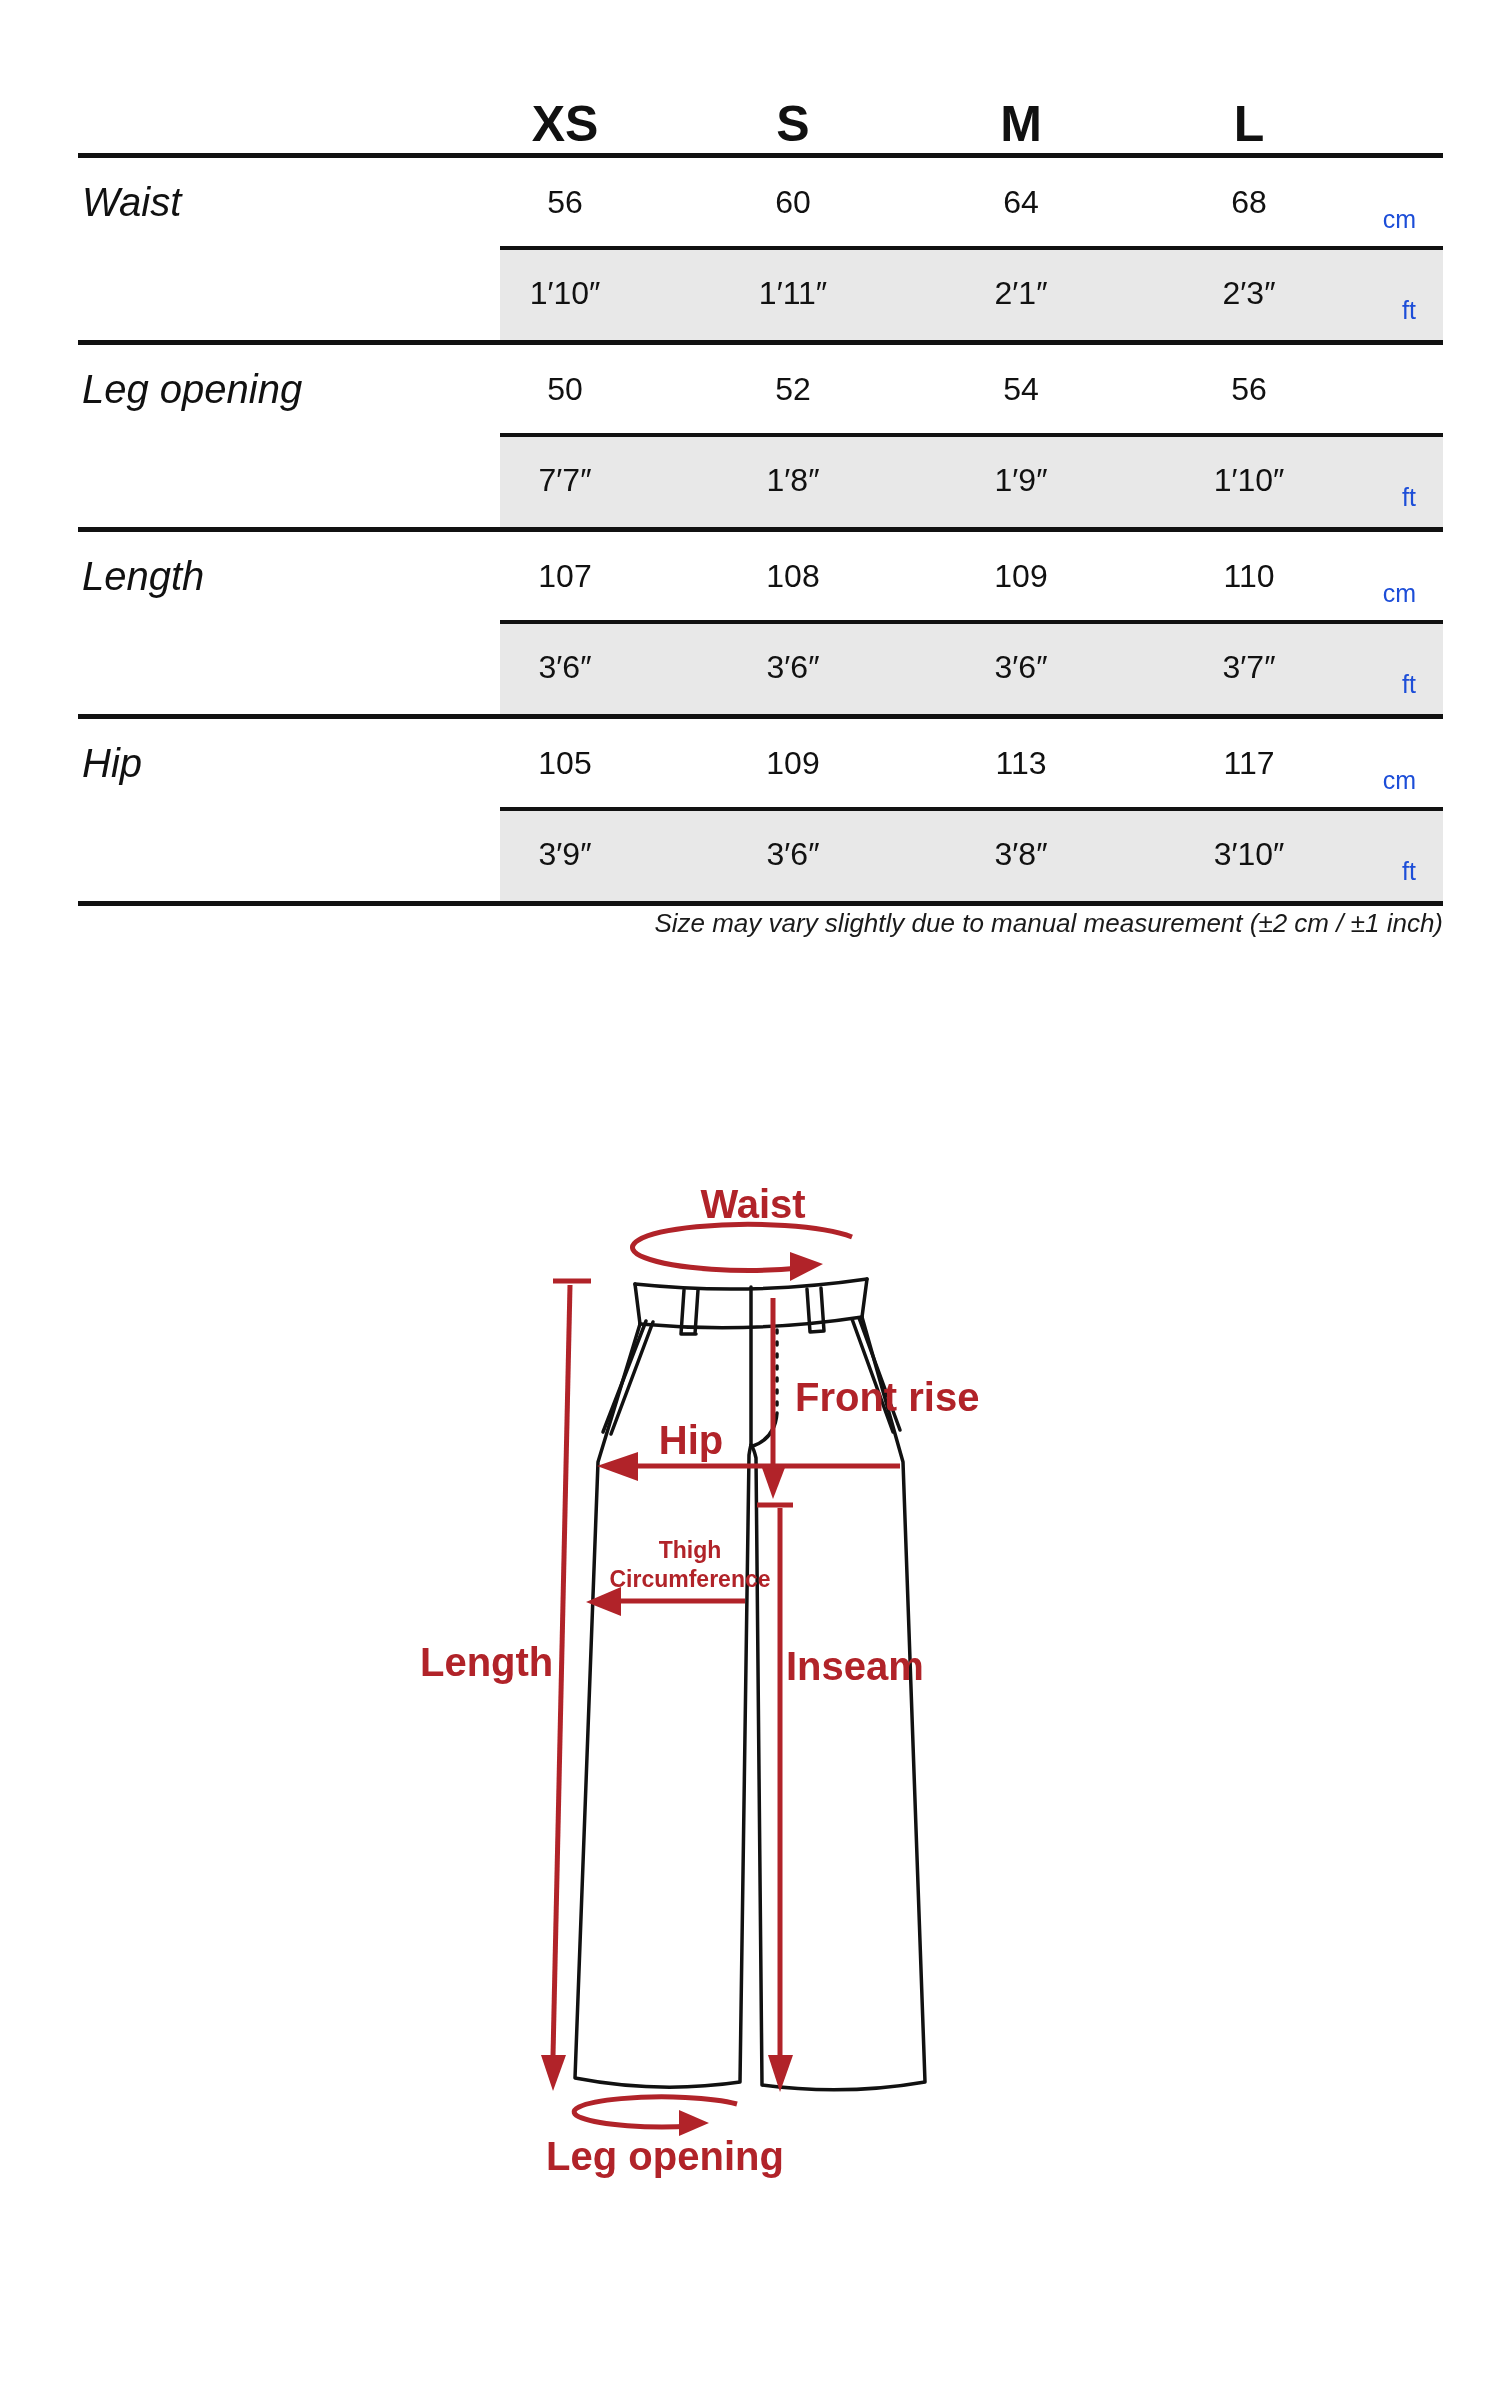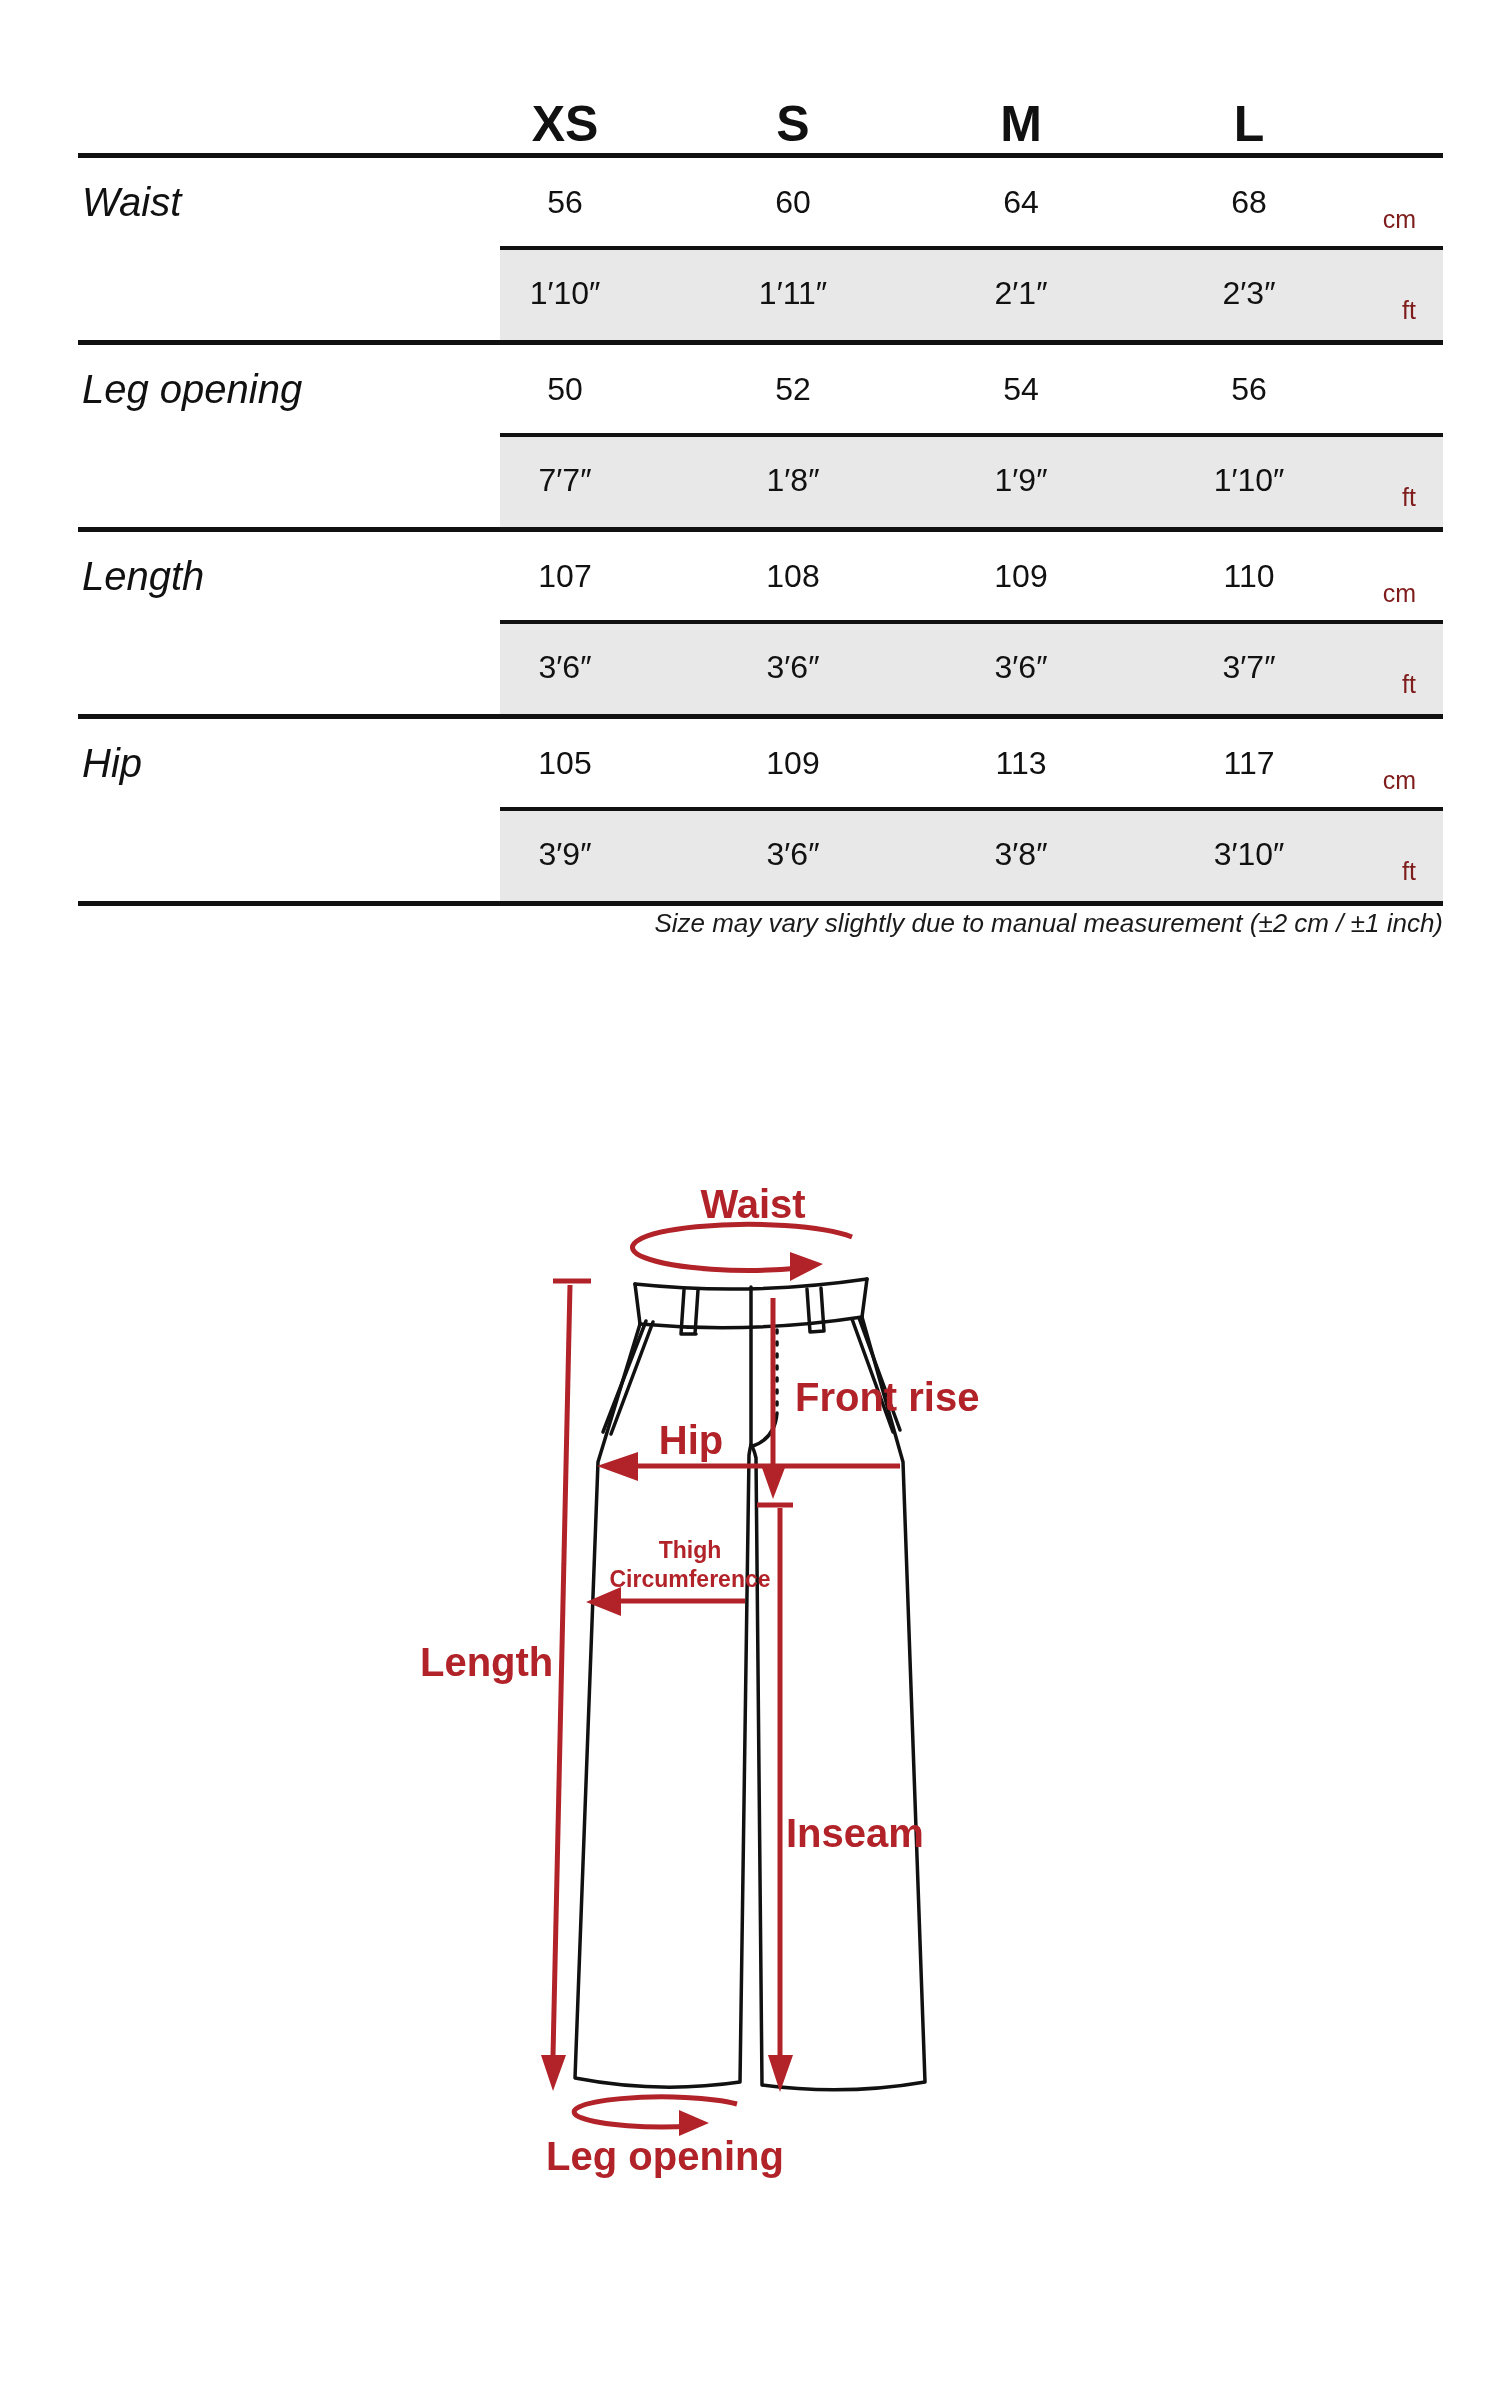"cm" .unit-col { color: #7f1d1d -> #1d4ed8 }
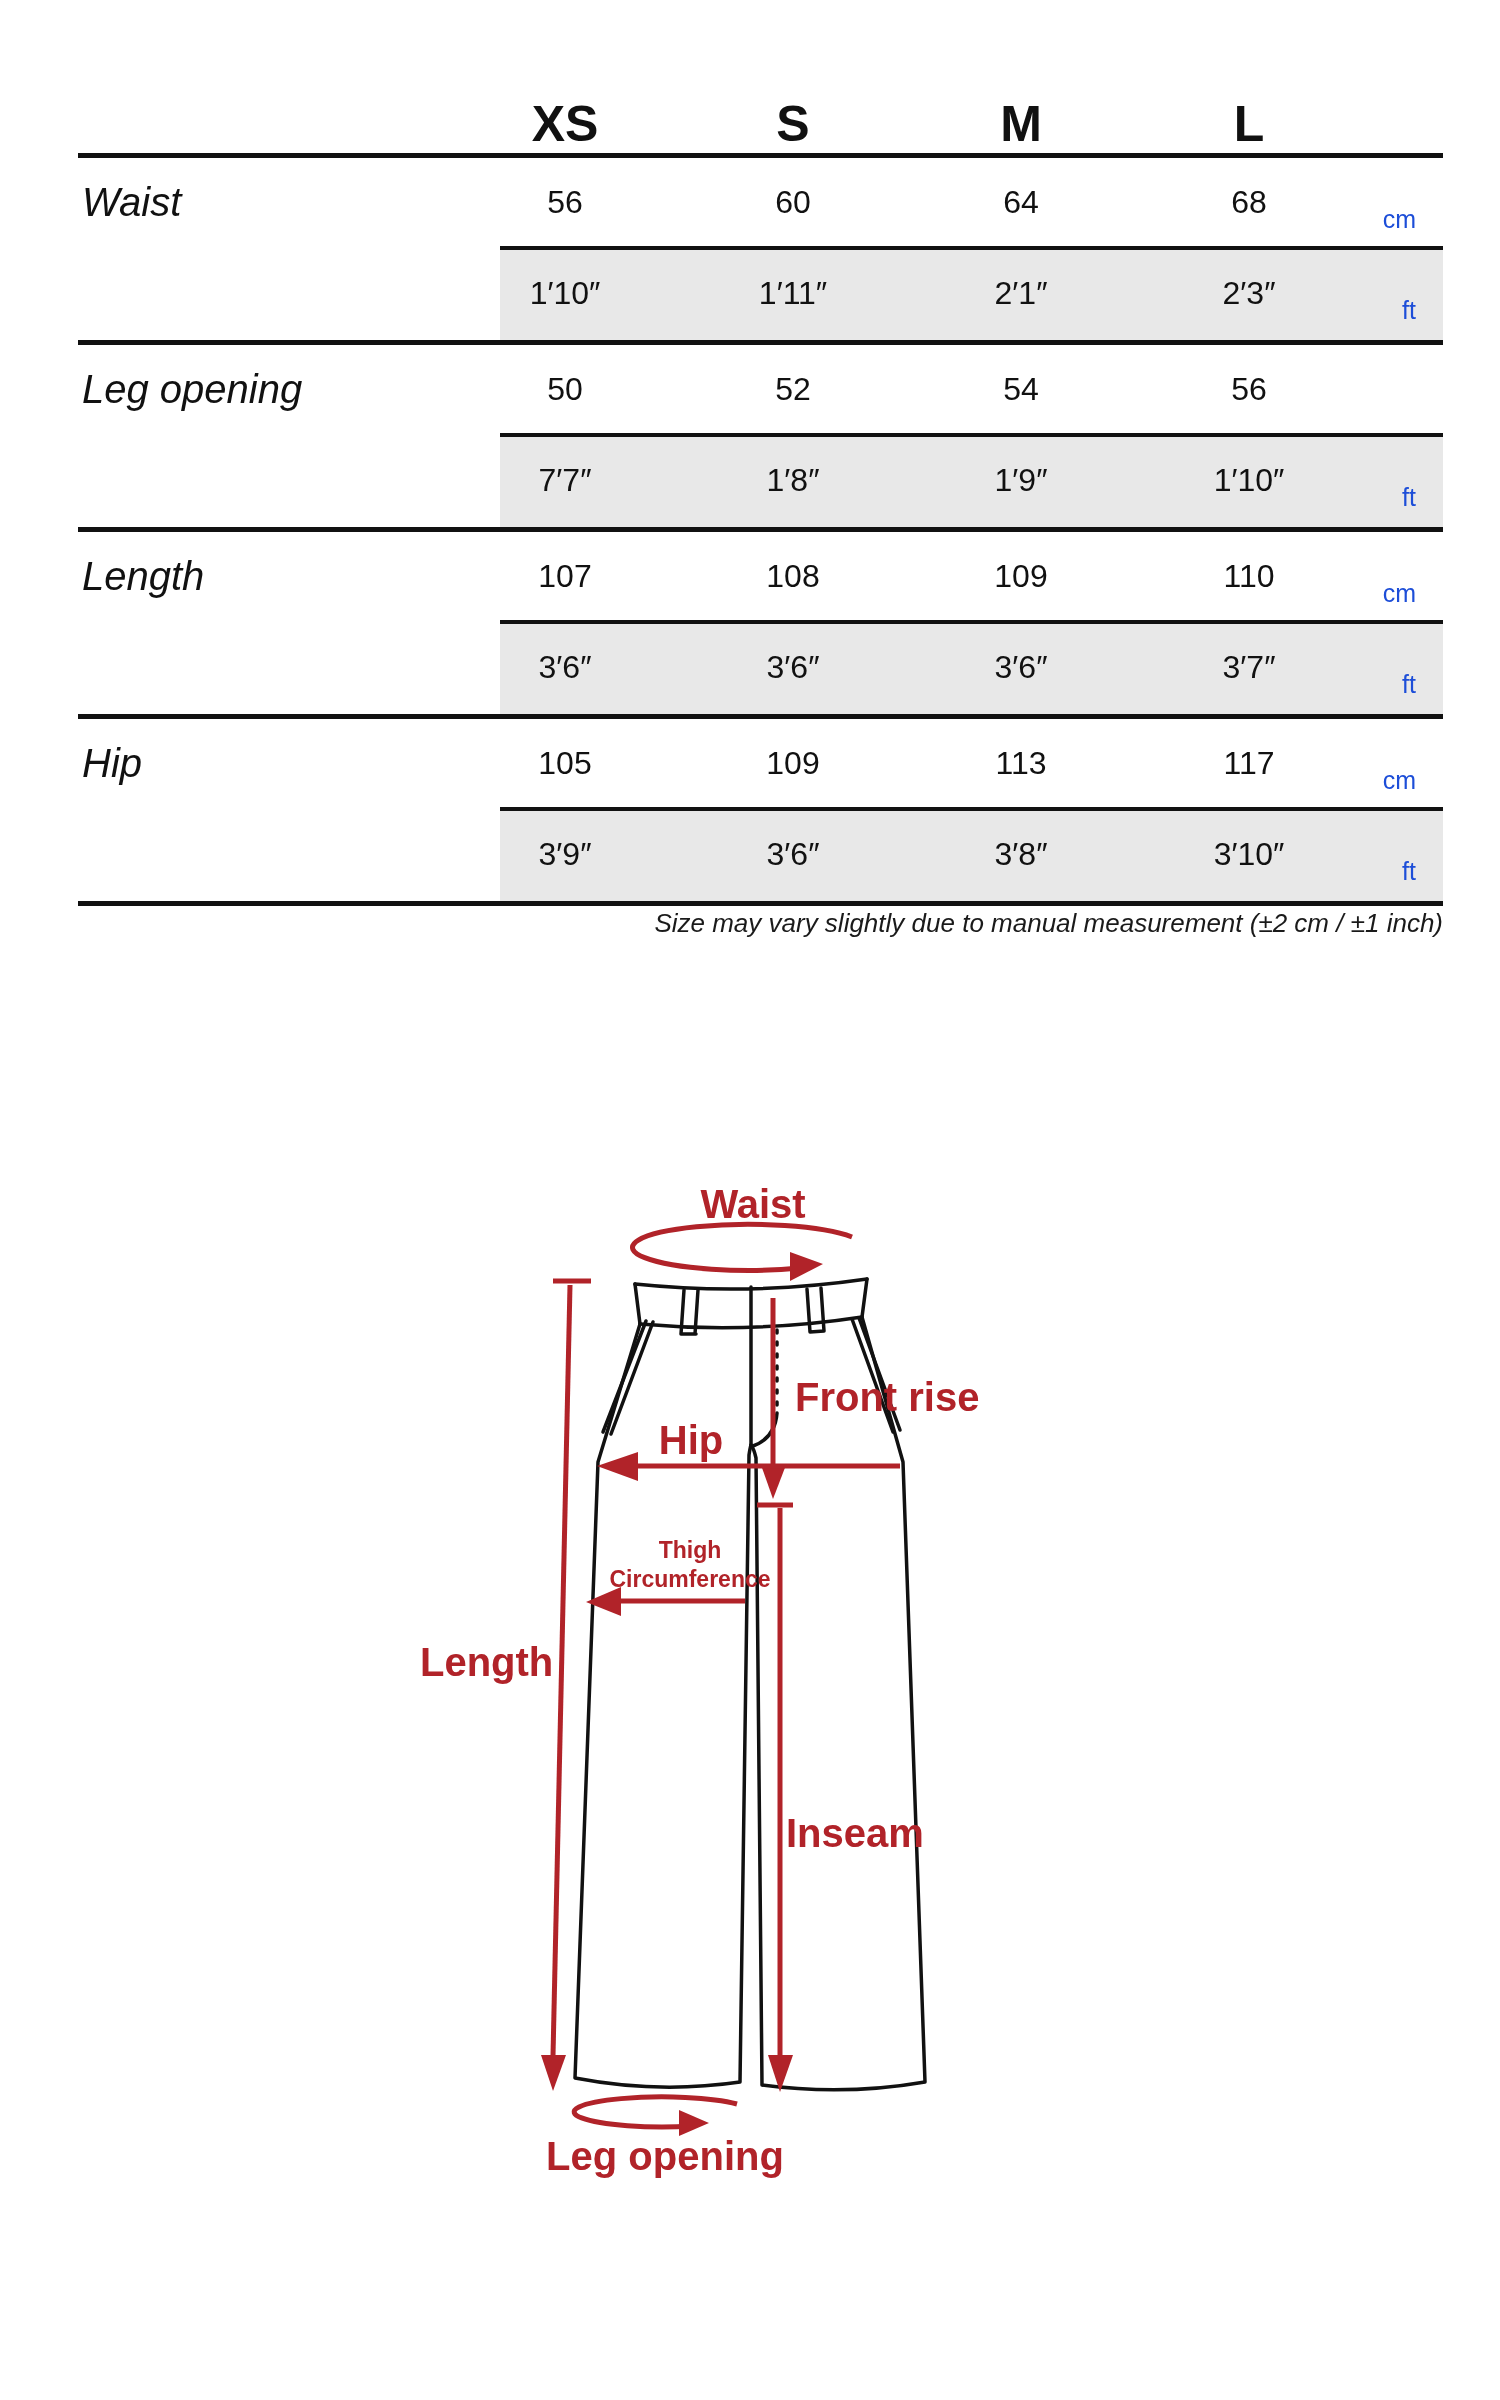"Inseam" .inseam-label { top: 1811px -> 1644px }
